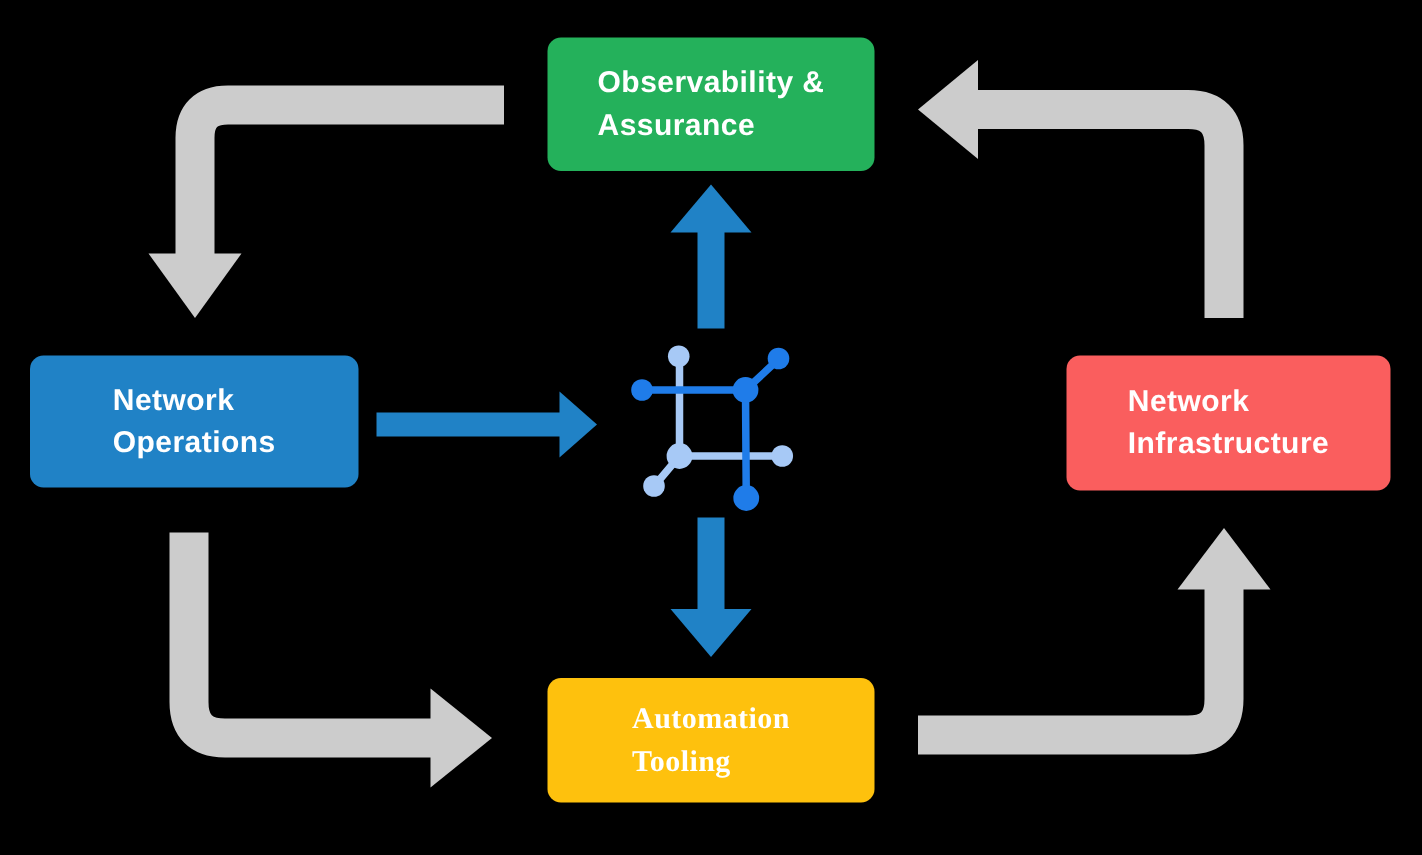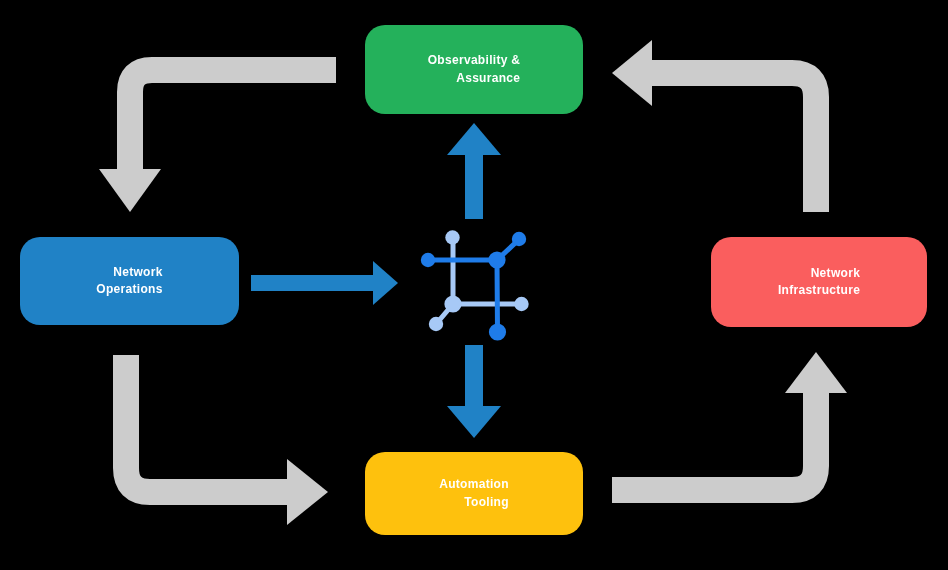"Observability &" .node { border-radius: 20px -> 9px; font-size: 12px -> 20px; text-align: right -> left }
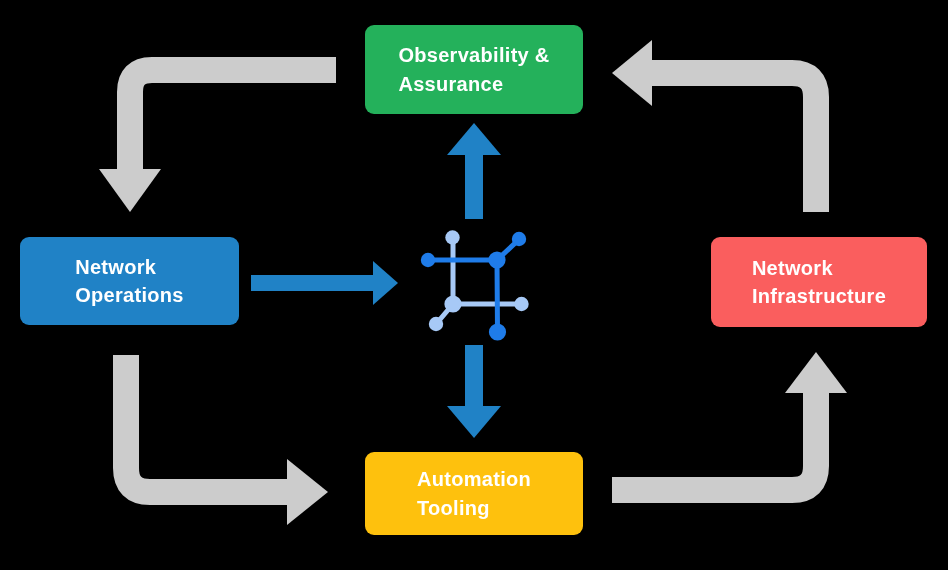"Automation" #node-auto { font-family: none -> Liberation Serif, serif }
